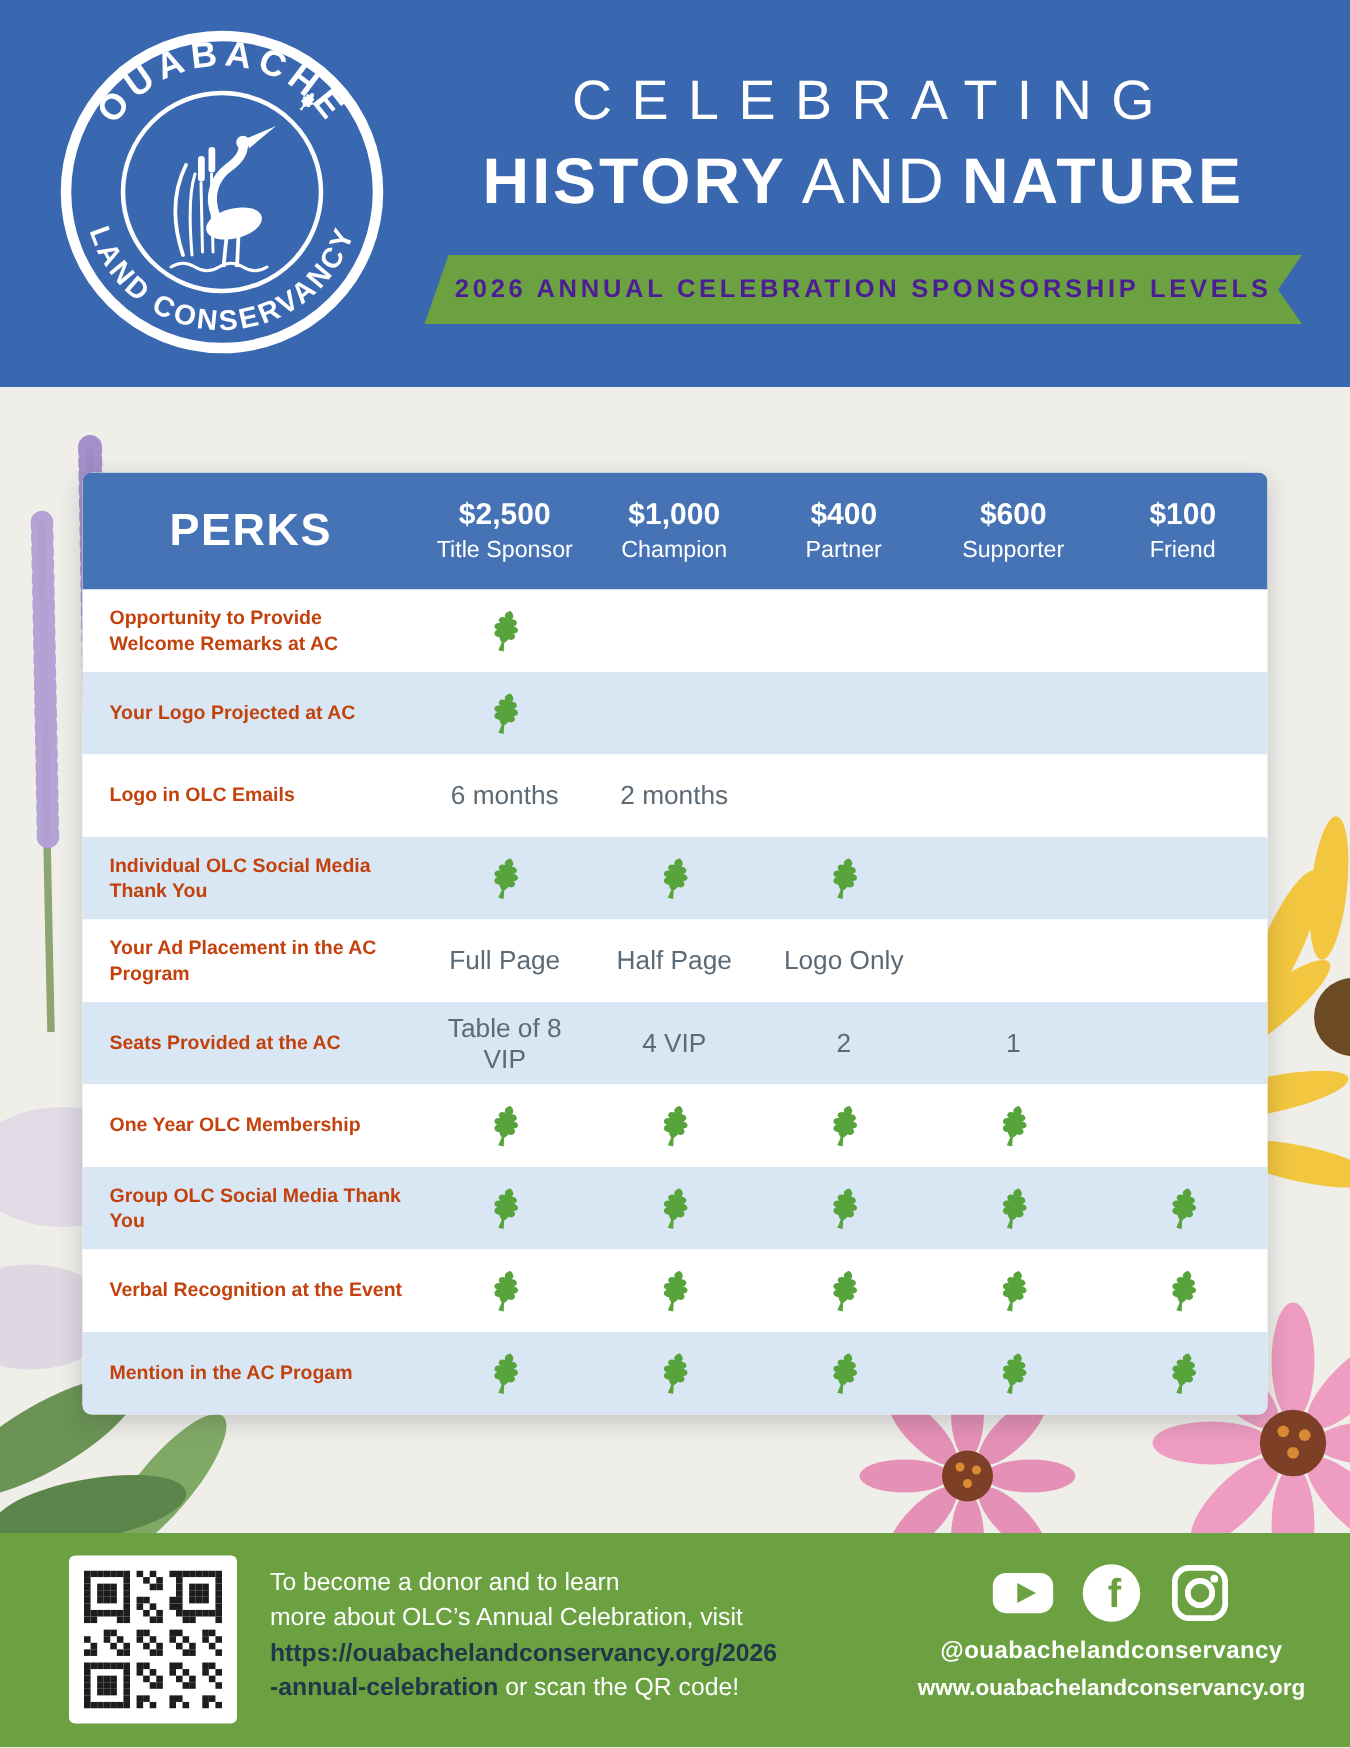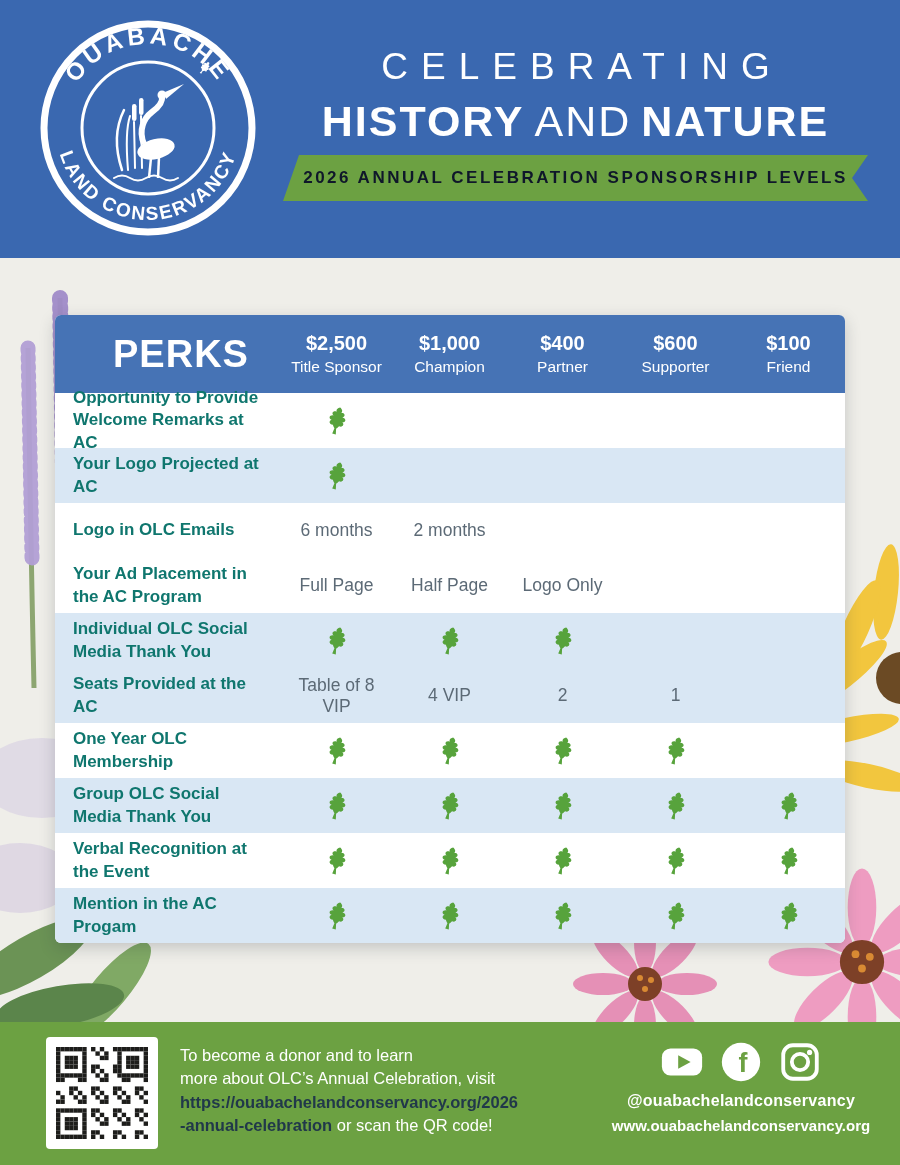"2026 ANNUAL CELEBRATION SPONSORSHIP" .banner { color: #0f172a -> #4c1d95; margin-top: 9px -> 24px }
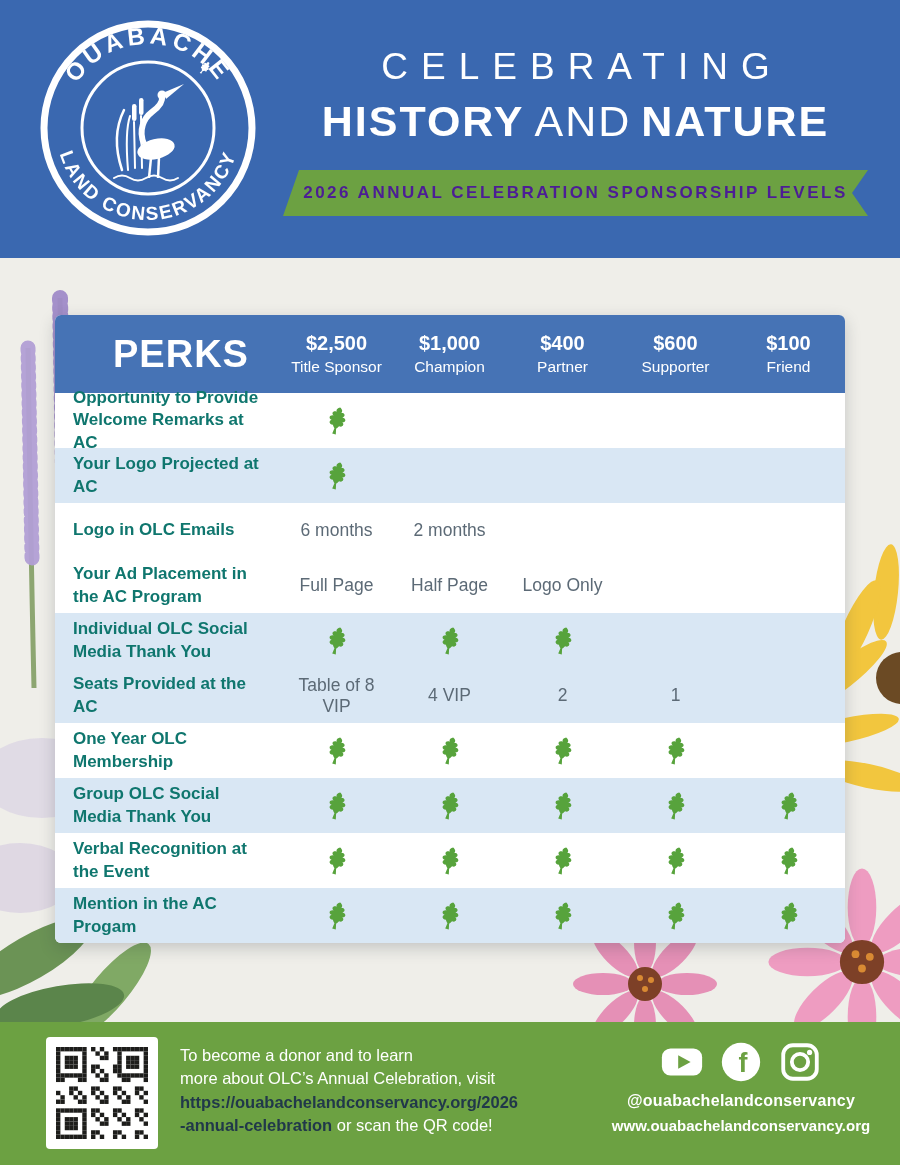"PERKS" .perks-h { font-size: 38px -> 30px }
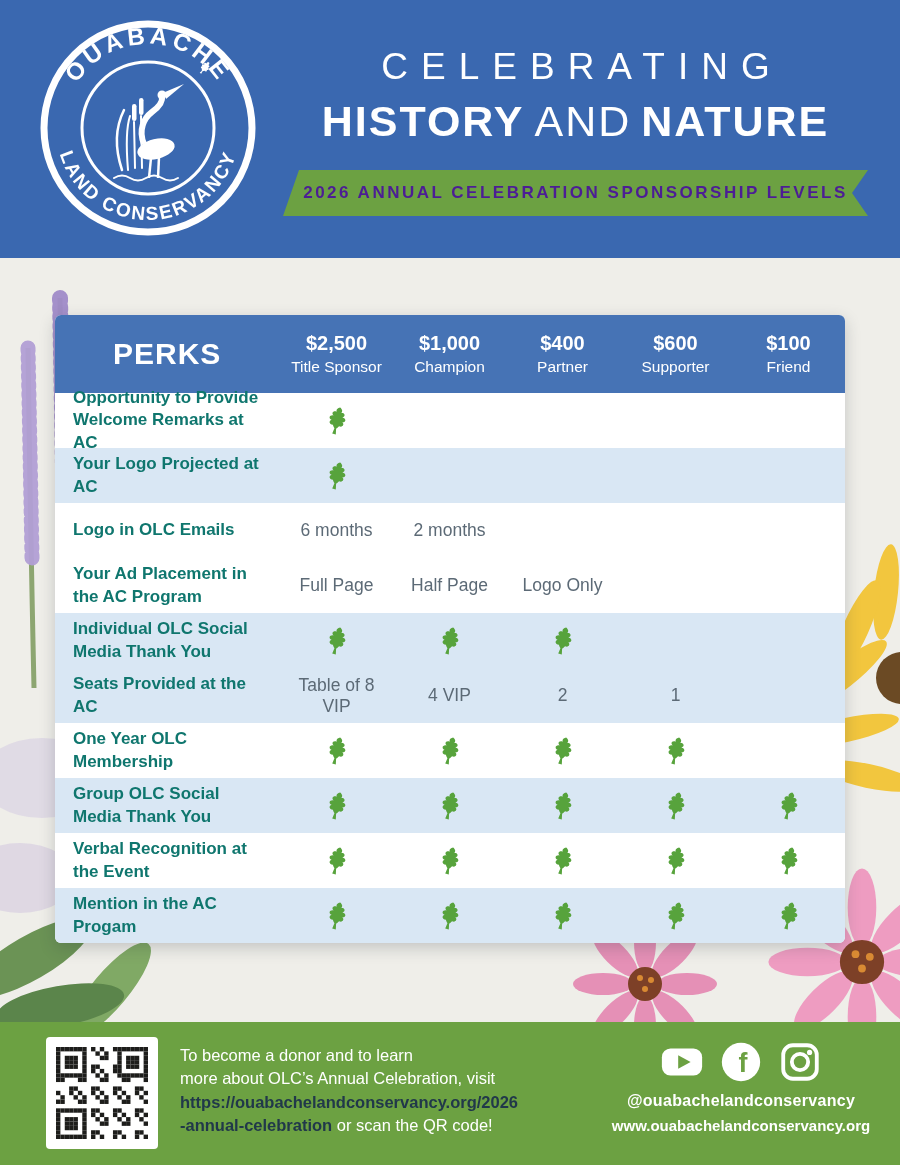"Opportunity to Provide Welcome Remarks" .perk { color: #0f766e -> #c2410c; font-size: 17px -> 13px }
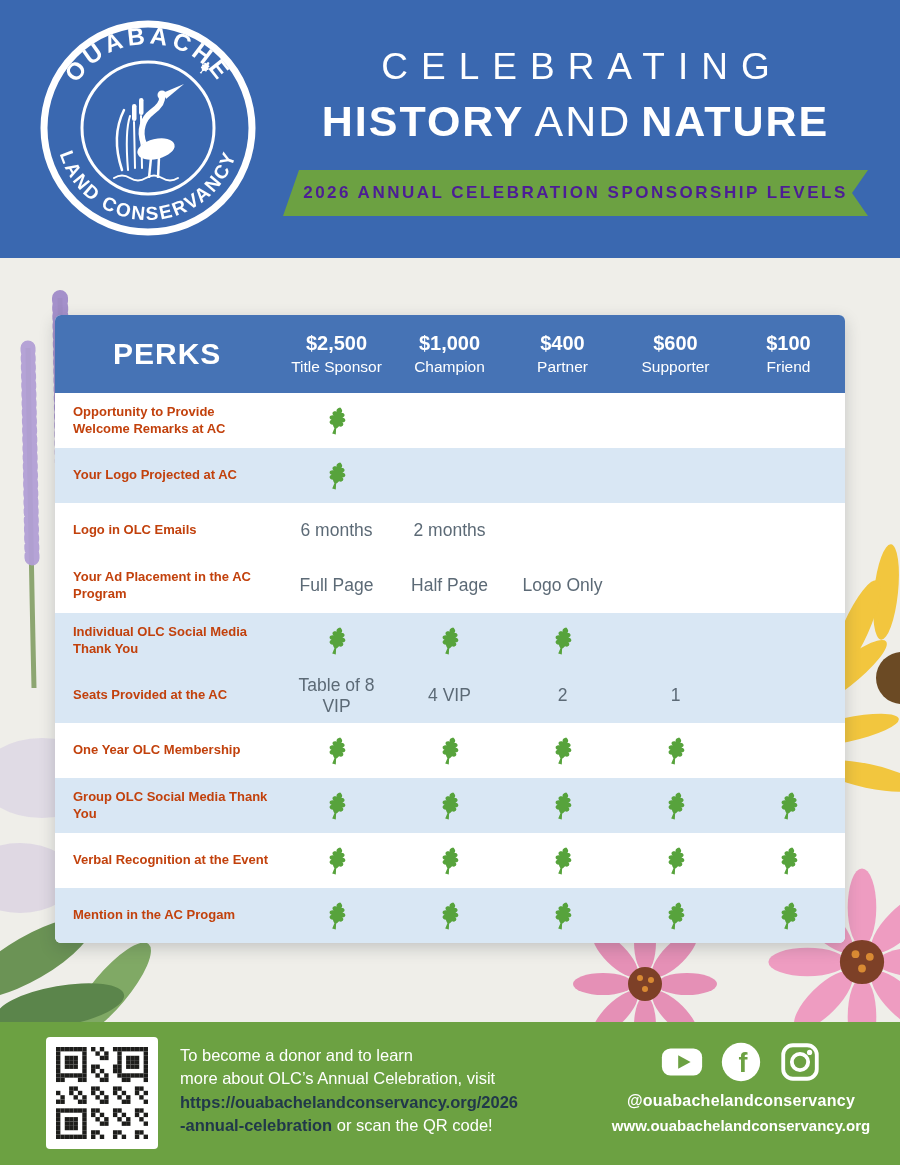"Your Ad Placement in the" div.trow { order: before "Individual OLC Social Media Thank" -> after "Individual OLC Social Media Thank" }
